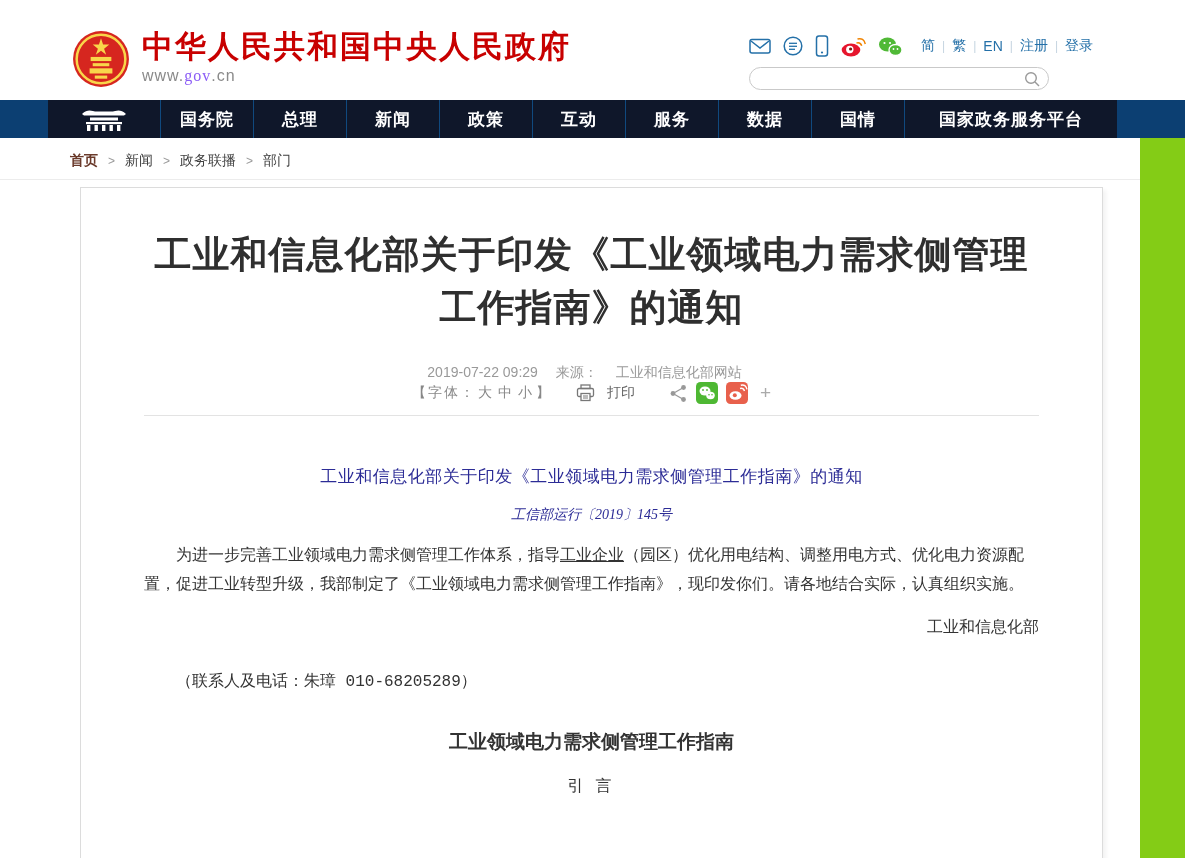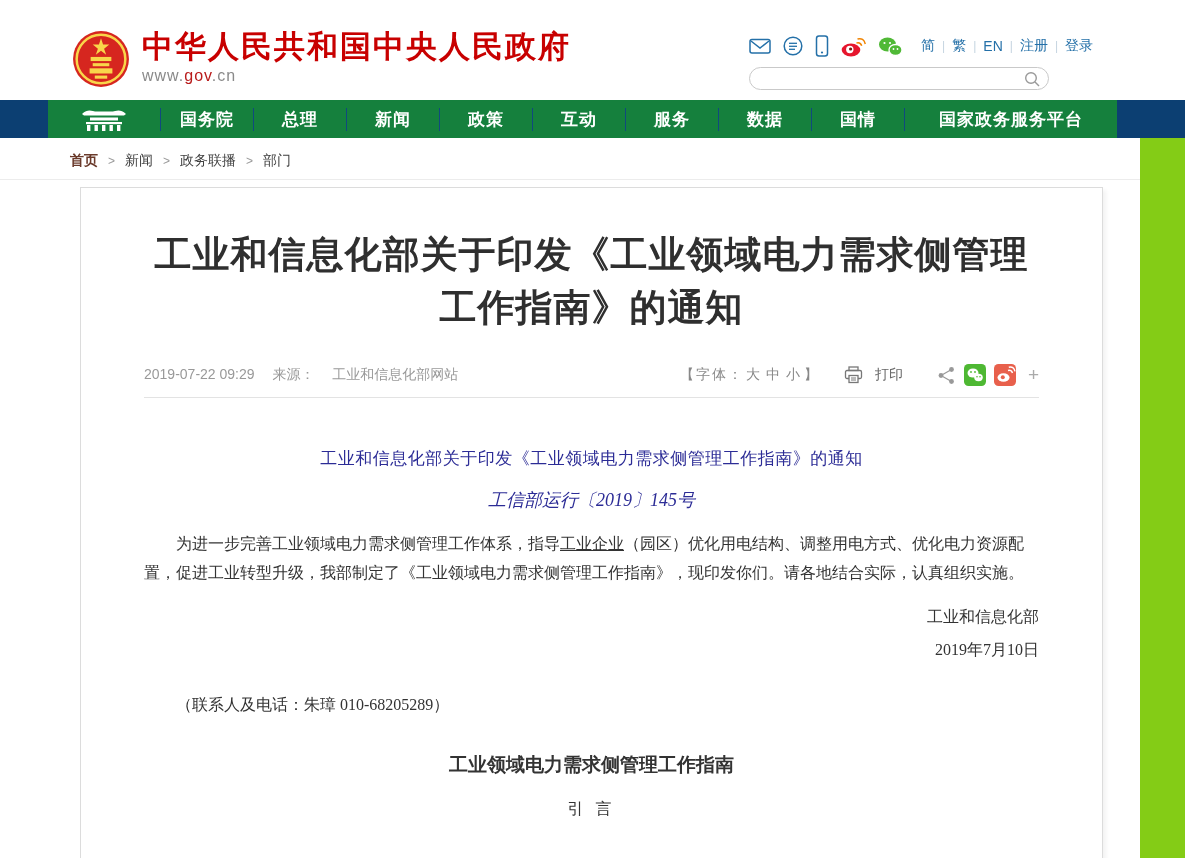"gov" .site-url .gov { color: #b91c1c -> #8b5cf6; font-family: none -> Liberation Serif, serif }
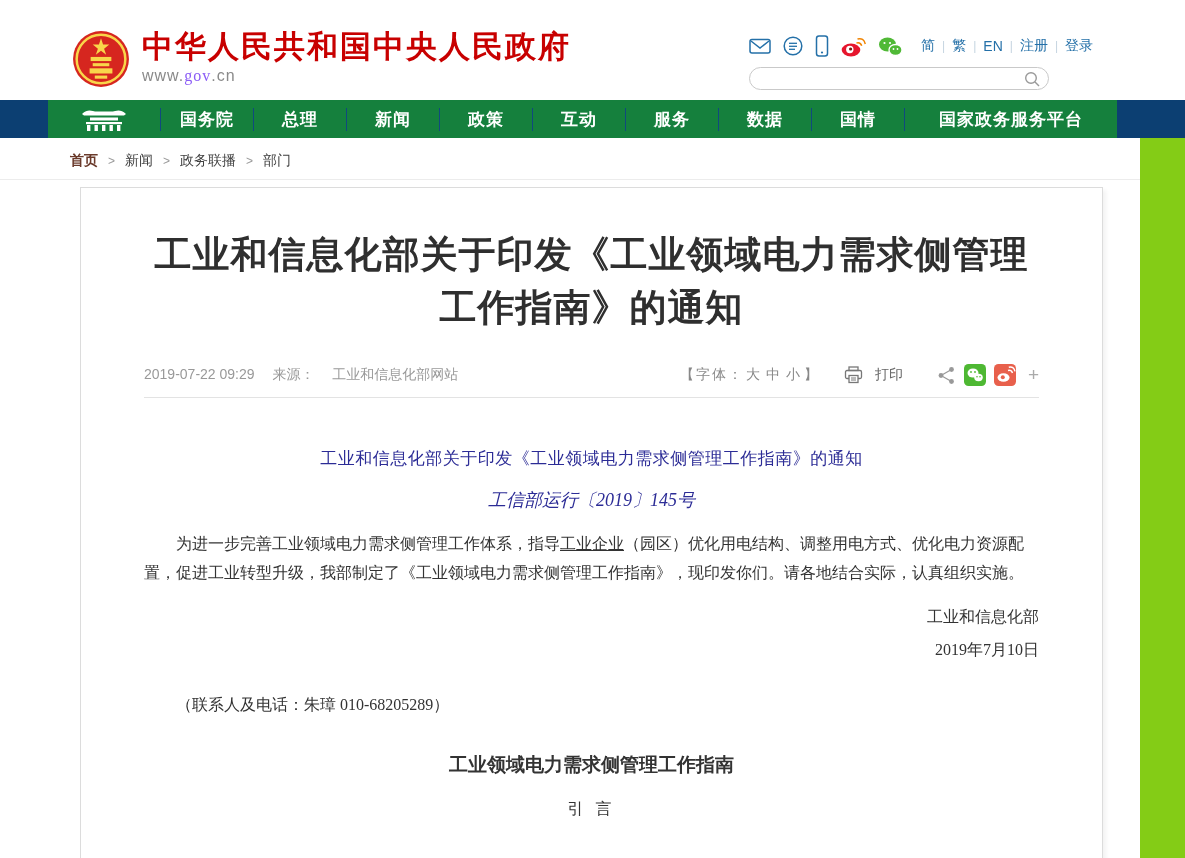"国务院" .nav-inner { align-items: center -> none; background: #15803d -> #0f172a }
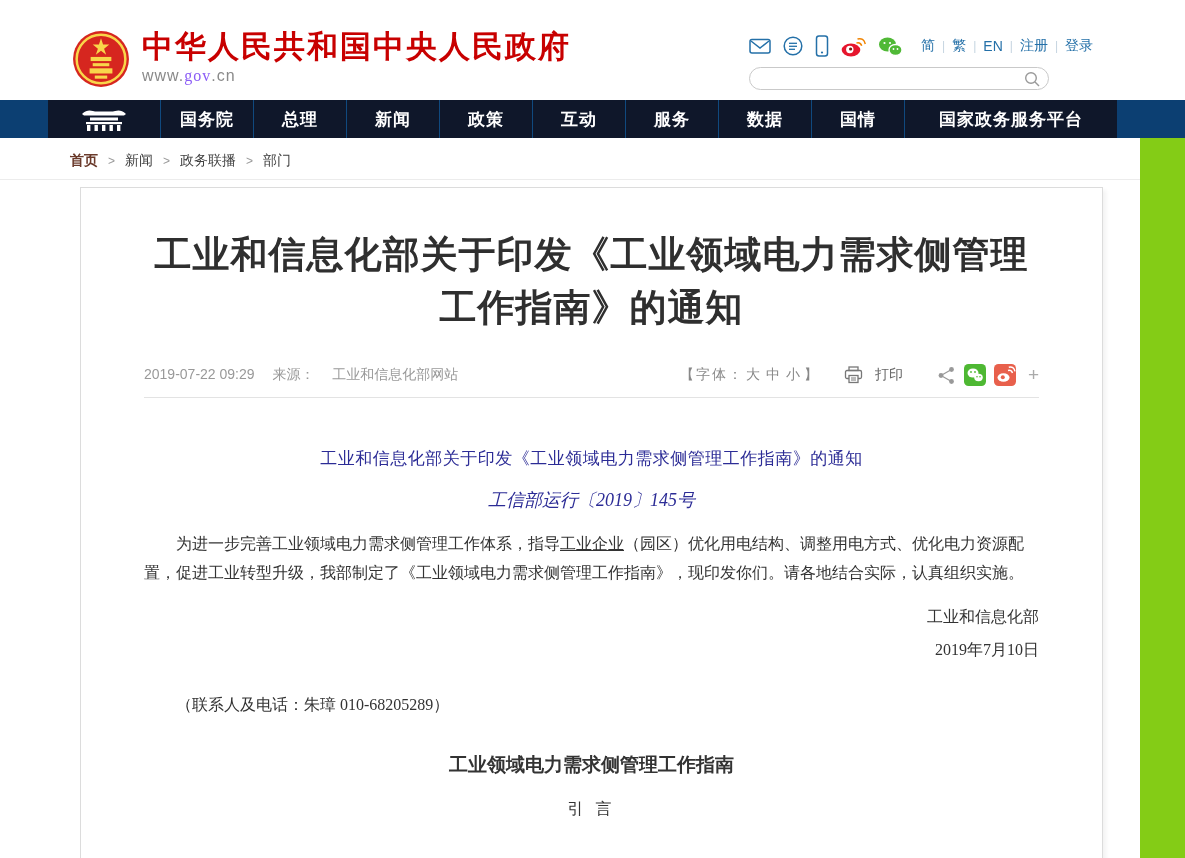"2019-07-22 09:29 来源： 工业和信息化部网站" .meta-row { flex-direction: none -> column }
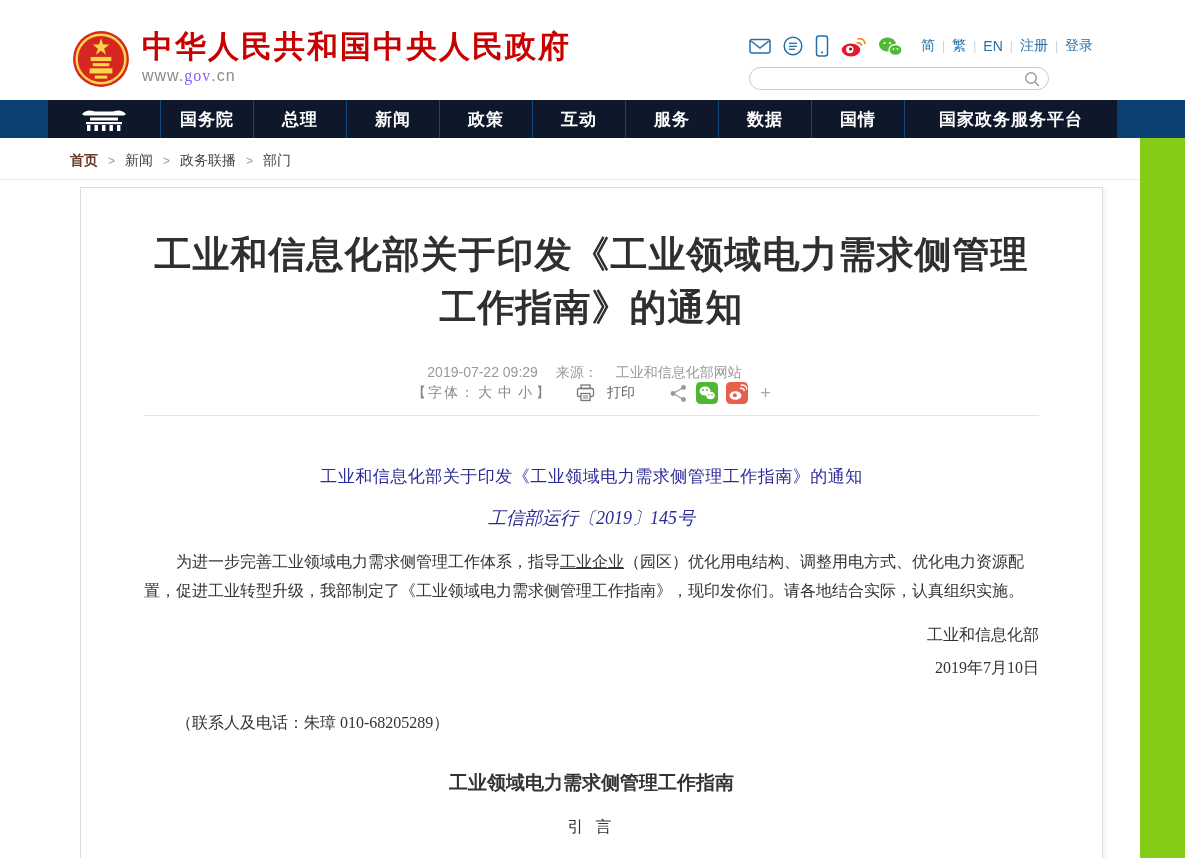"工信部运行〔2019〕145号" .doc-number { font-size: 18px -> 14px }
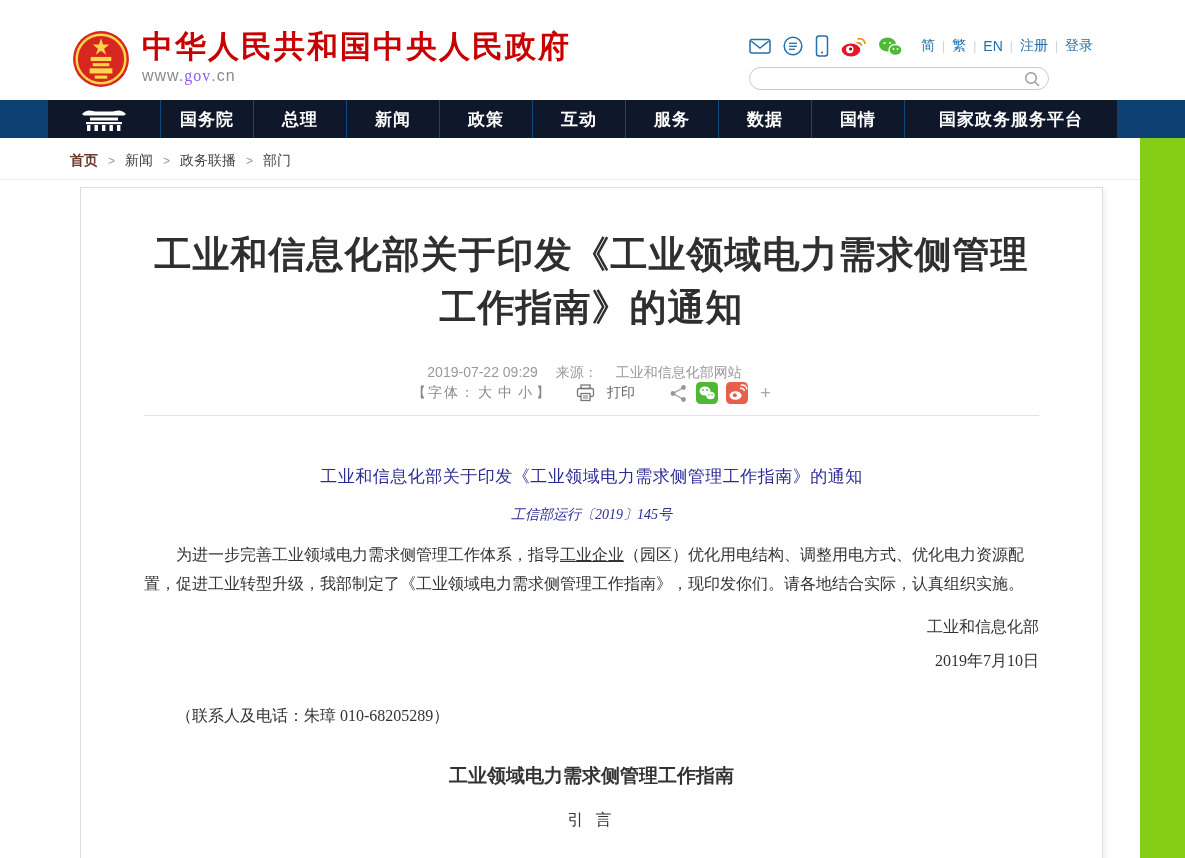"2019年7月10日" div.sign-date { html: <div>2019年7月10日</div> -> none }
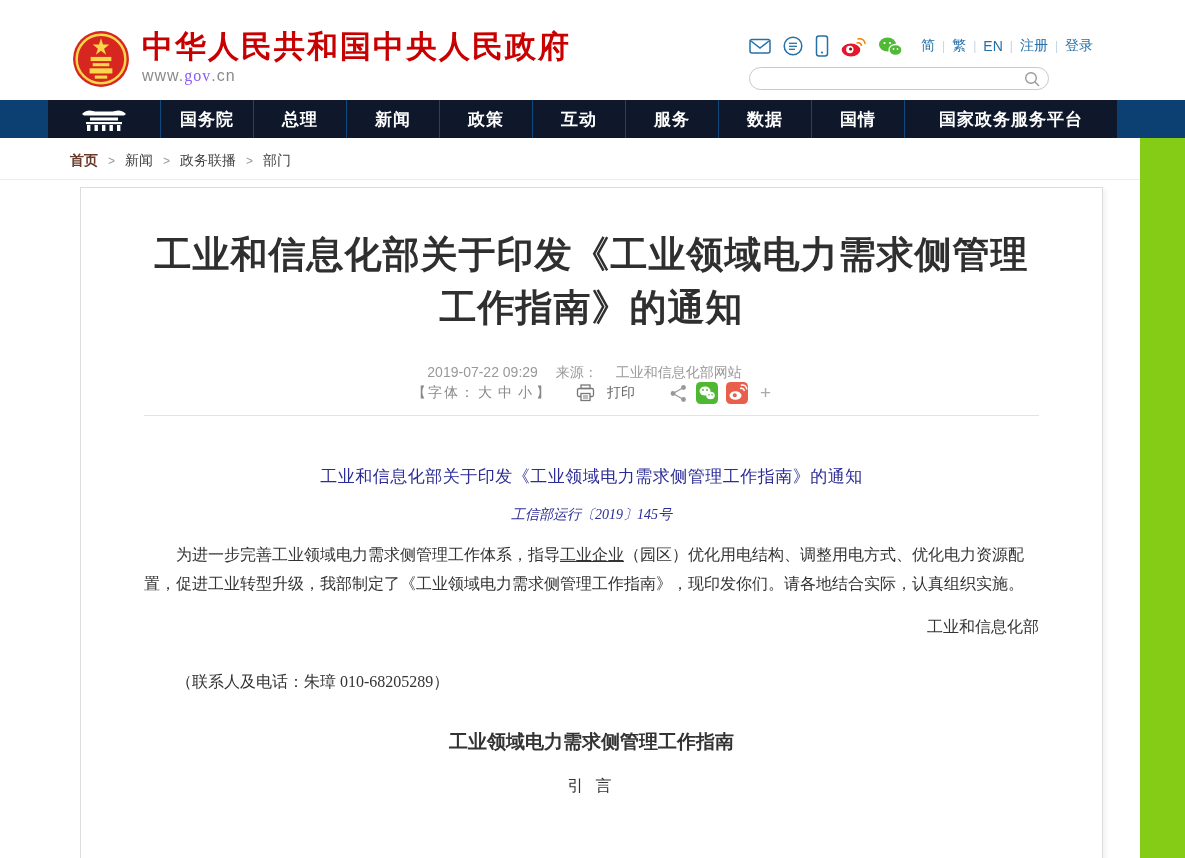"（联系人及电话：朱璋 010-68205289）" .contact { font-family: none -> Liberation Mono, monospace }
